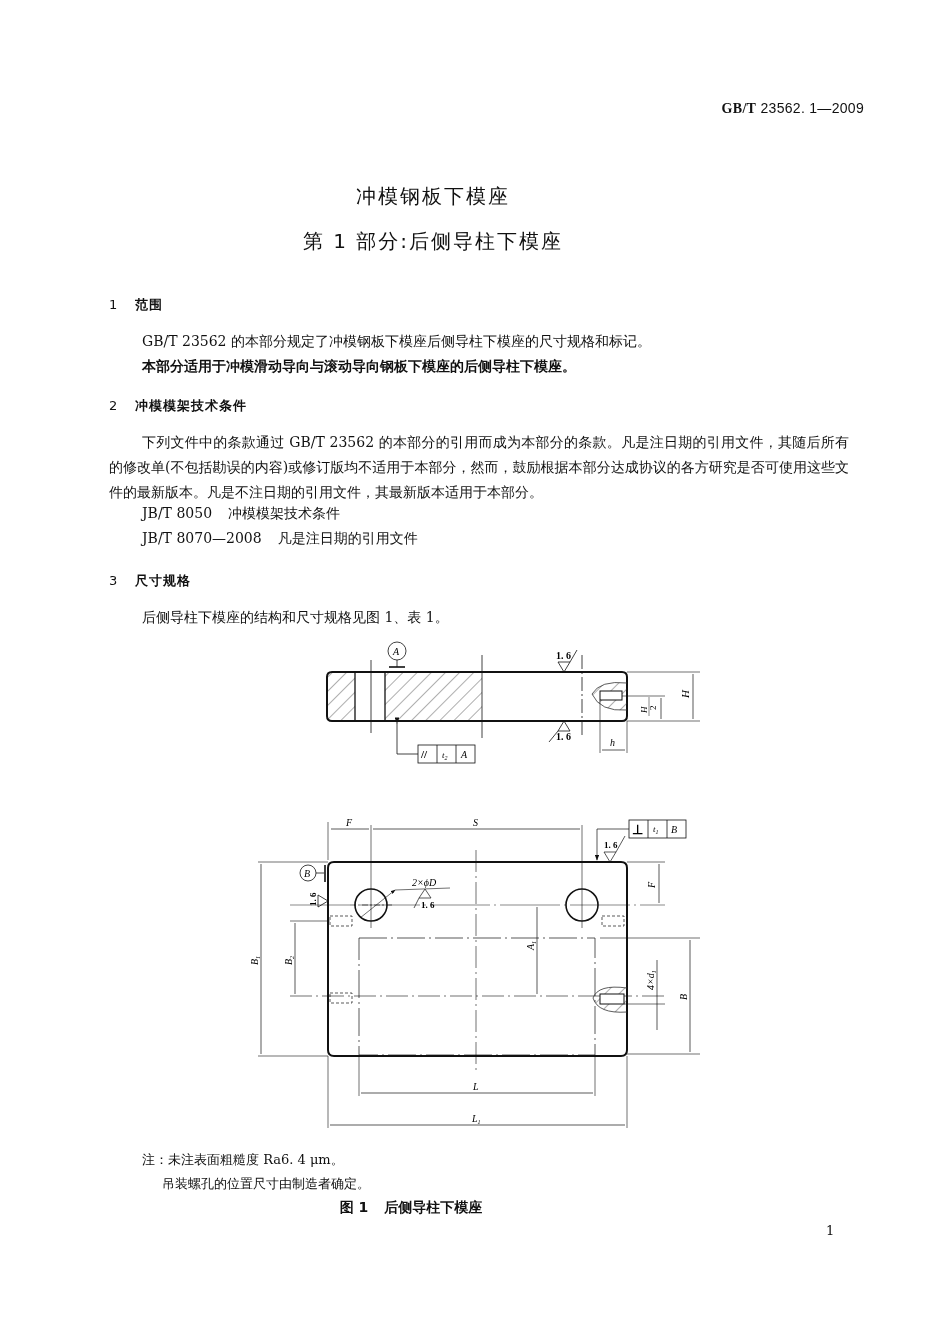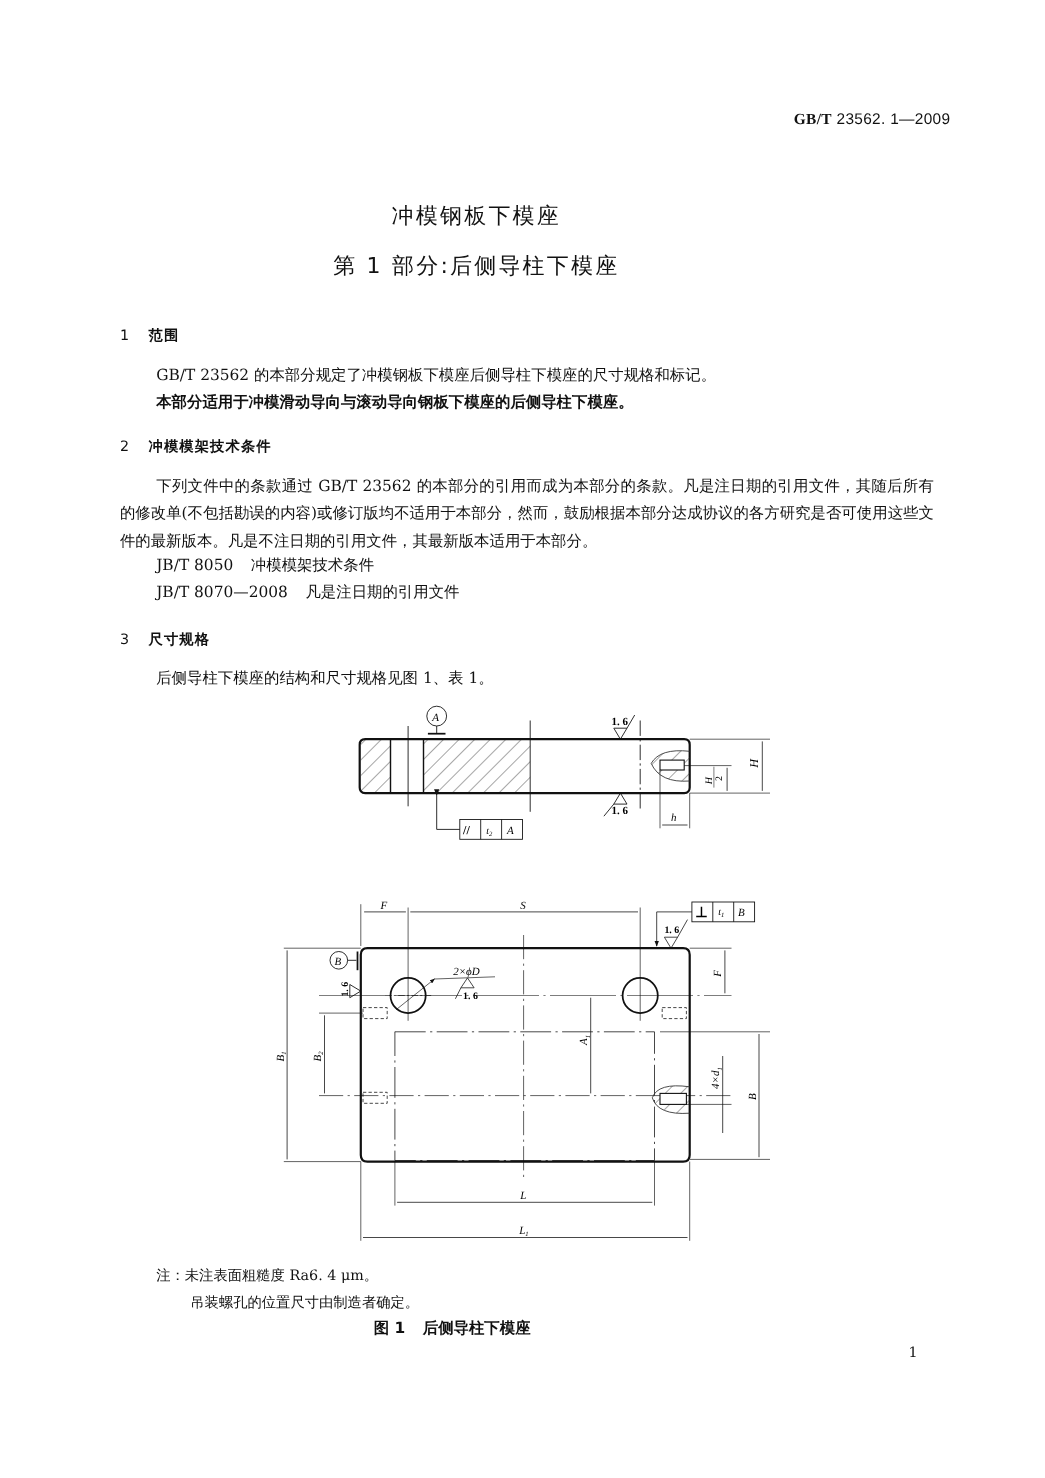"吊装螺孔的位置尺寸由制造者确定。" div.abs { left: 173px -> 162px }
